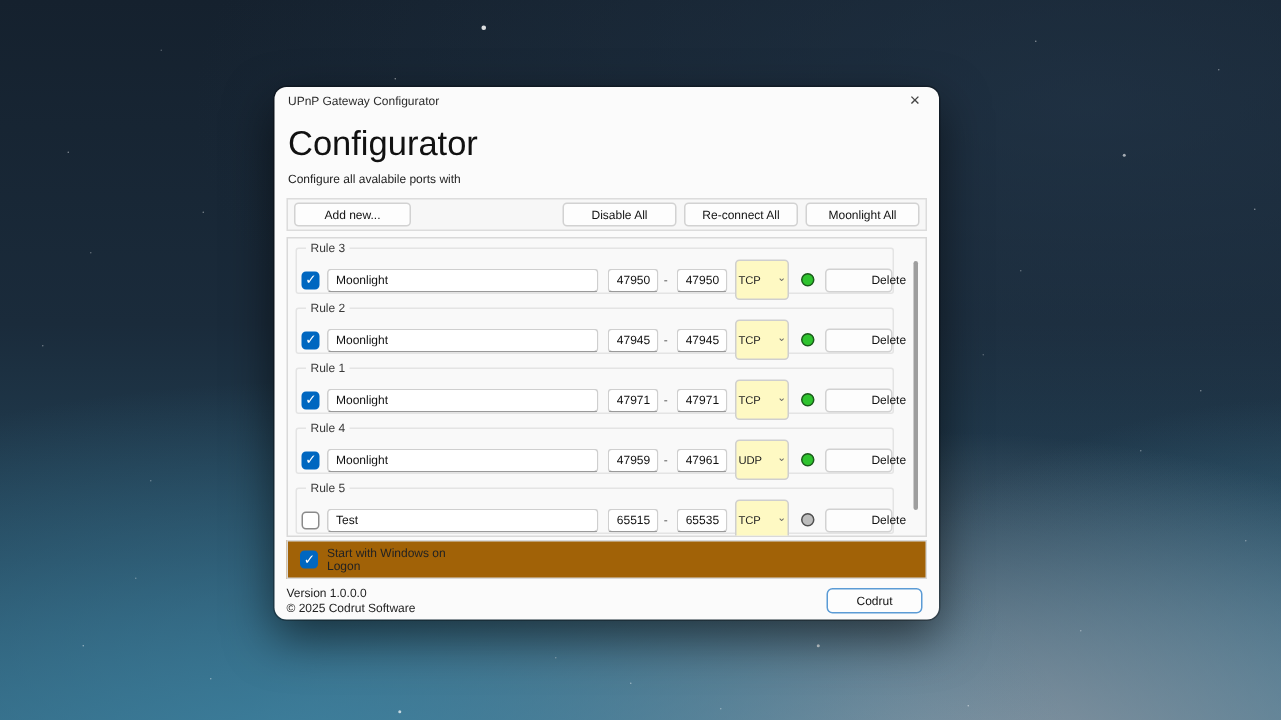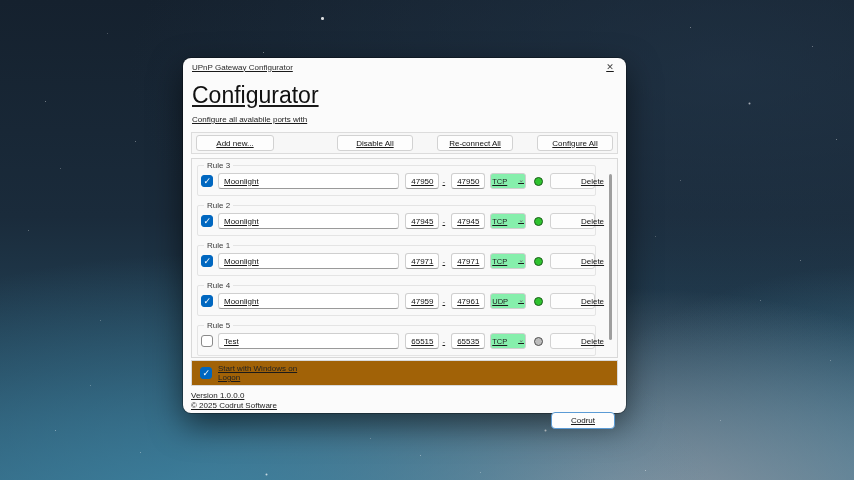"UPnP Gateway Configurator" .window { text-decoration: underline -> none }
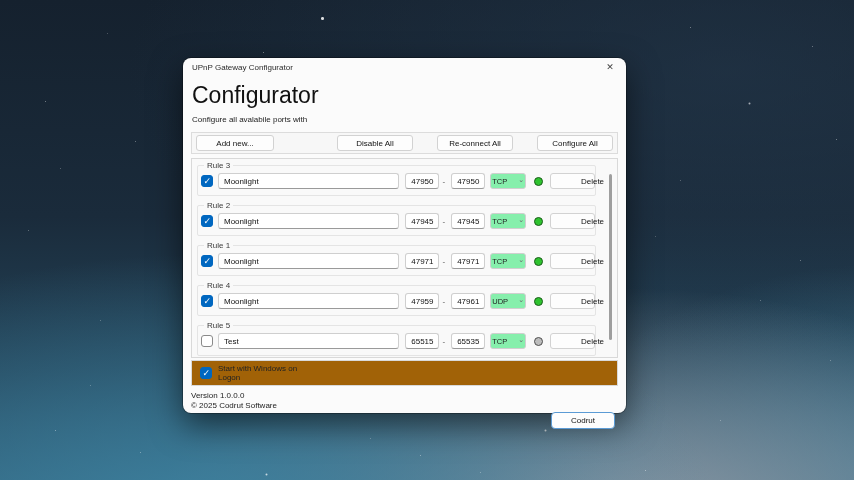"Add new..." .toolbar { gap: 24px -> 5px }
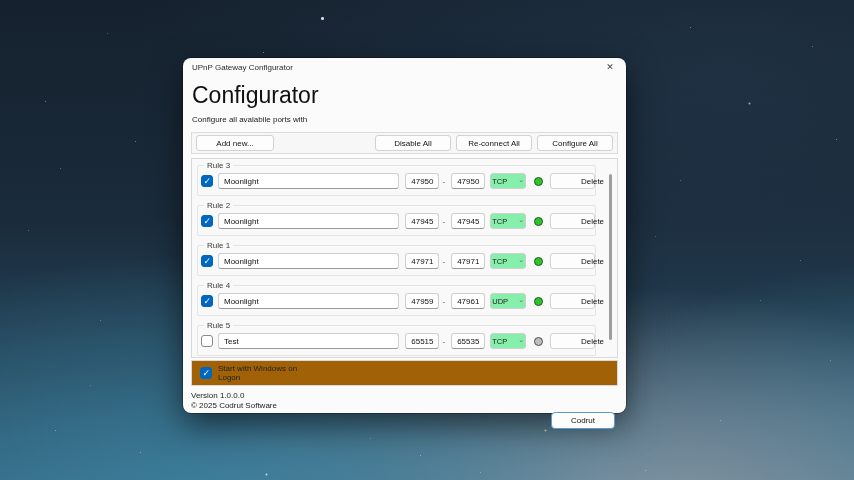"Configure All" button.btn { text: Configure -> Moonlight }
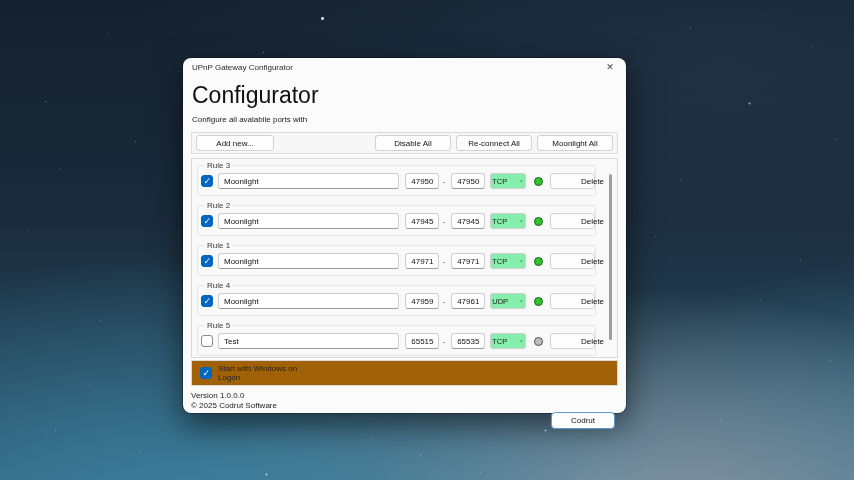"TCP" .select { background: #86efac -> #fef9c3; height: 16px -> 27px }
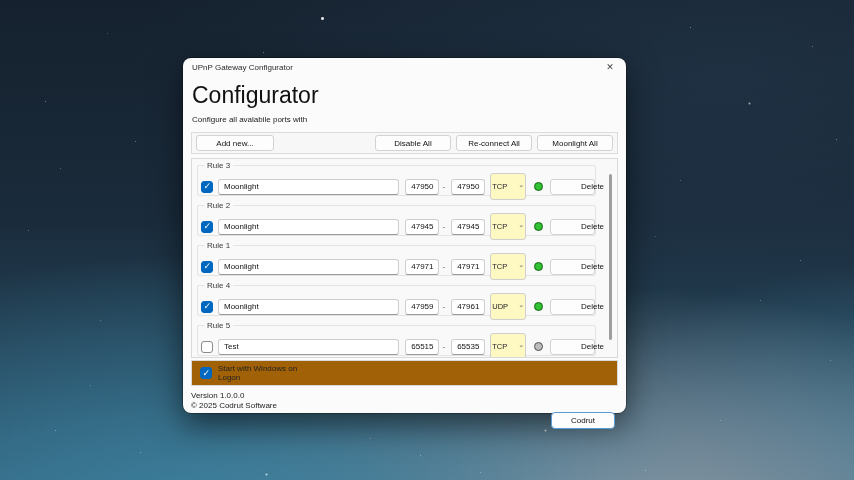"Version 1.0.0.0" .footer { flex-direction: column -> none }
